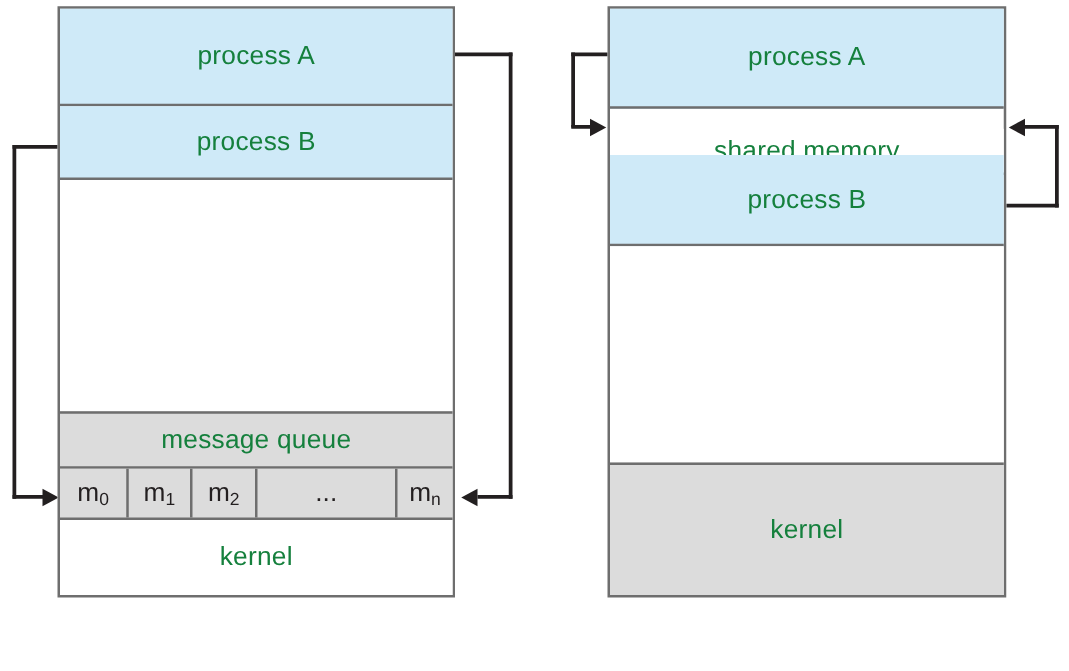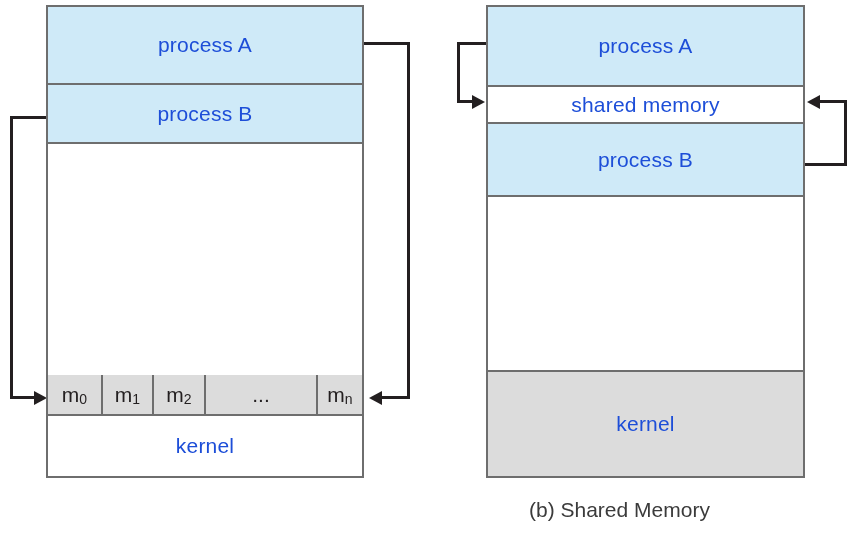"process A" .band { color: #1d4ed8 -> #15803d }
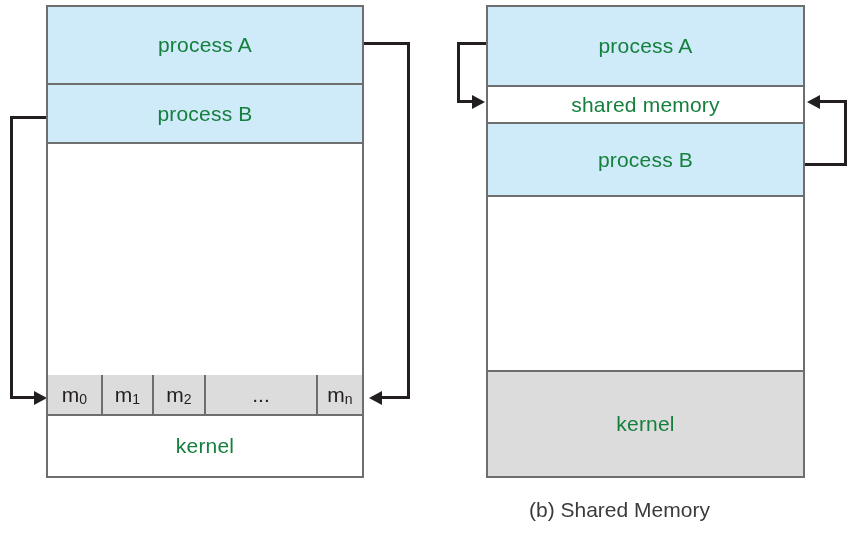"shared memory" div.band { top: 80px -> 96px }
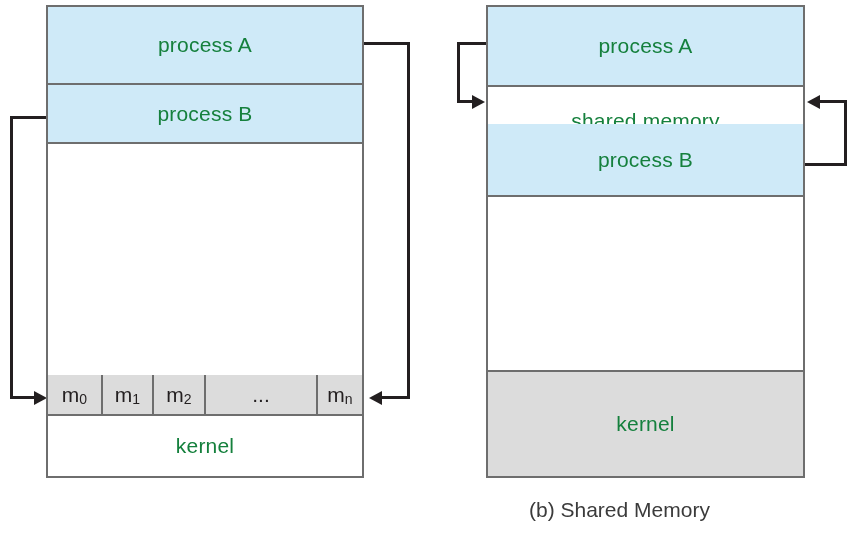"message queue" div.band { html: none -> <div>message queue</div> }
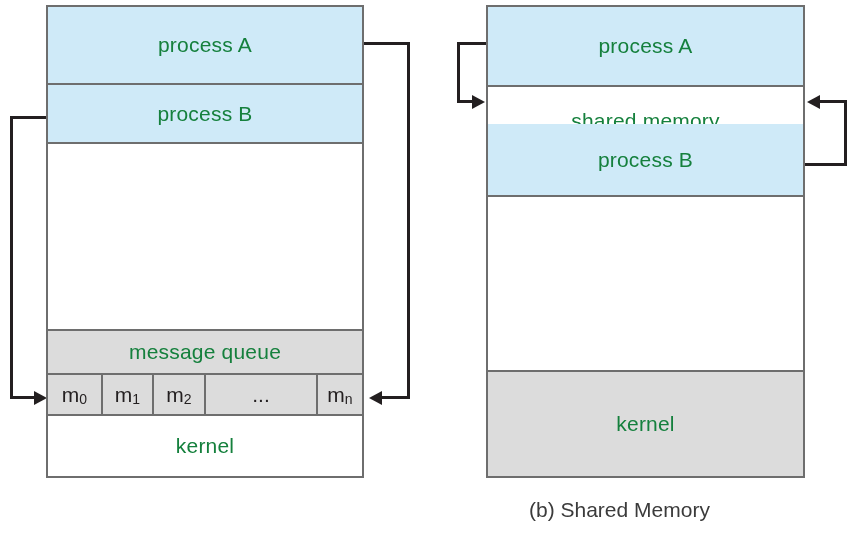"(b) Shared Memory" div.caption { html: <div>(b) Shared Memory</div> -> none }
